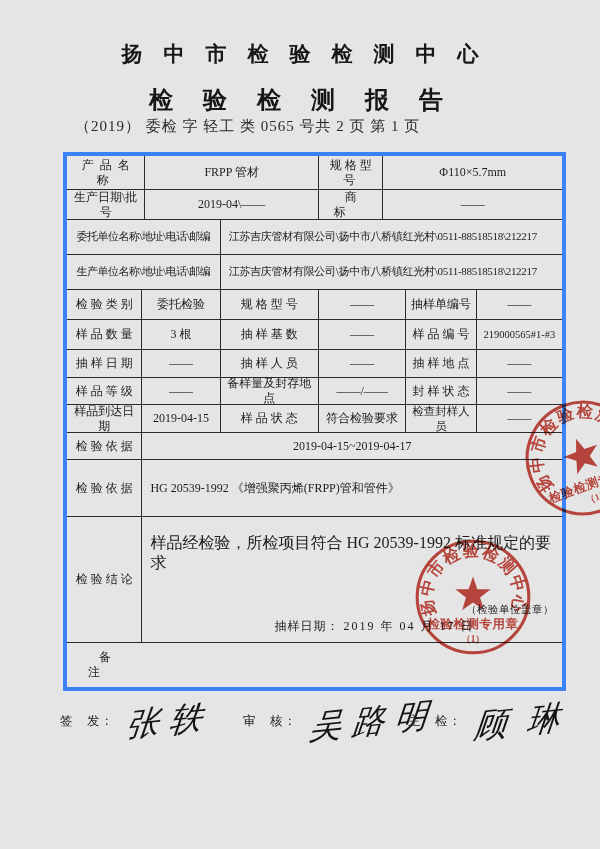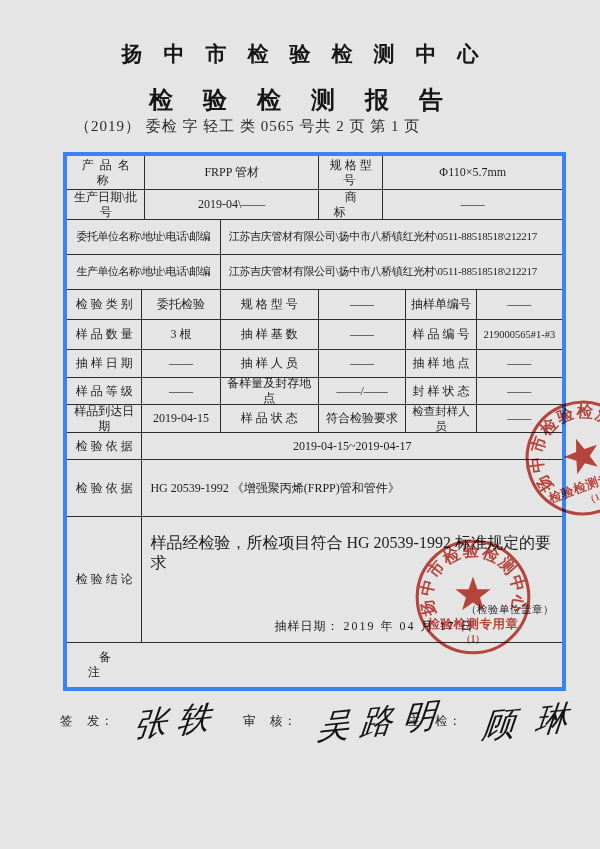"签 发：" .sig-group { gap: 8px -> none }
